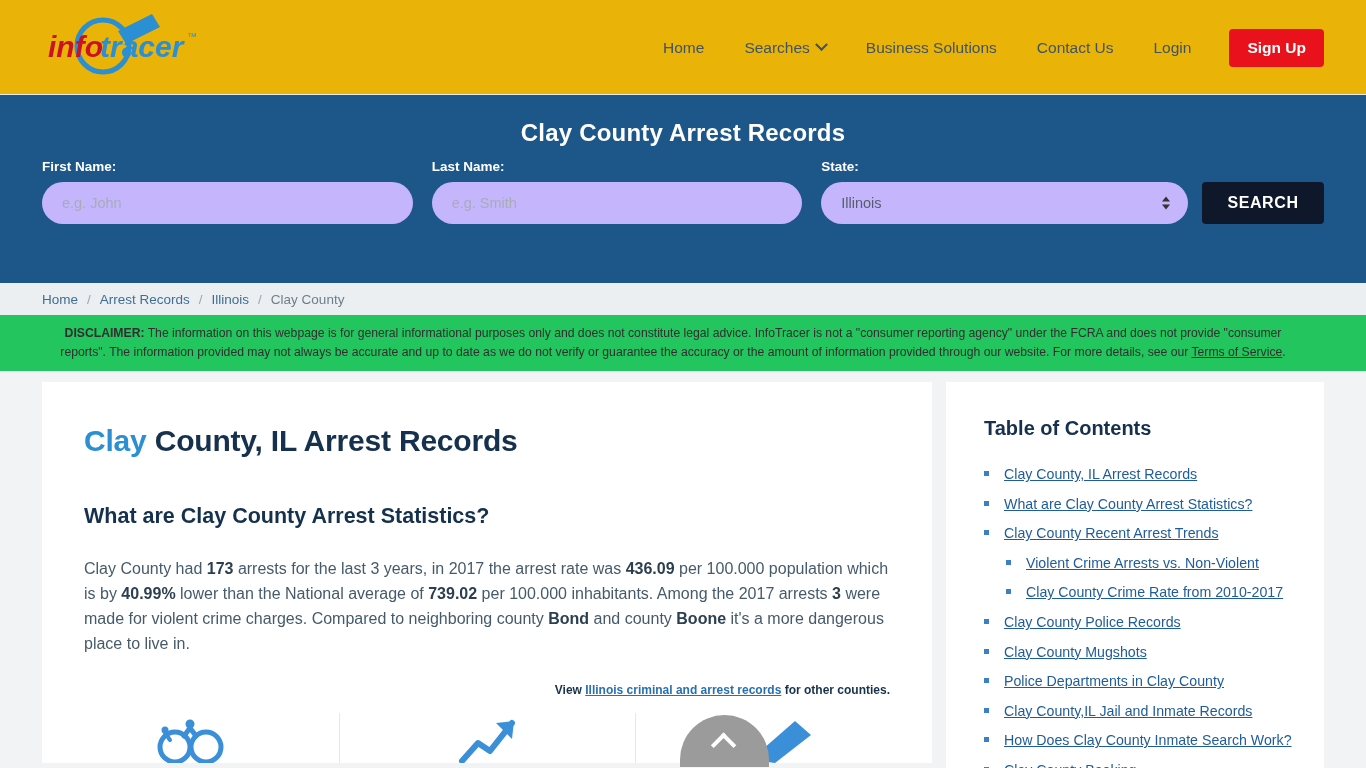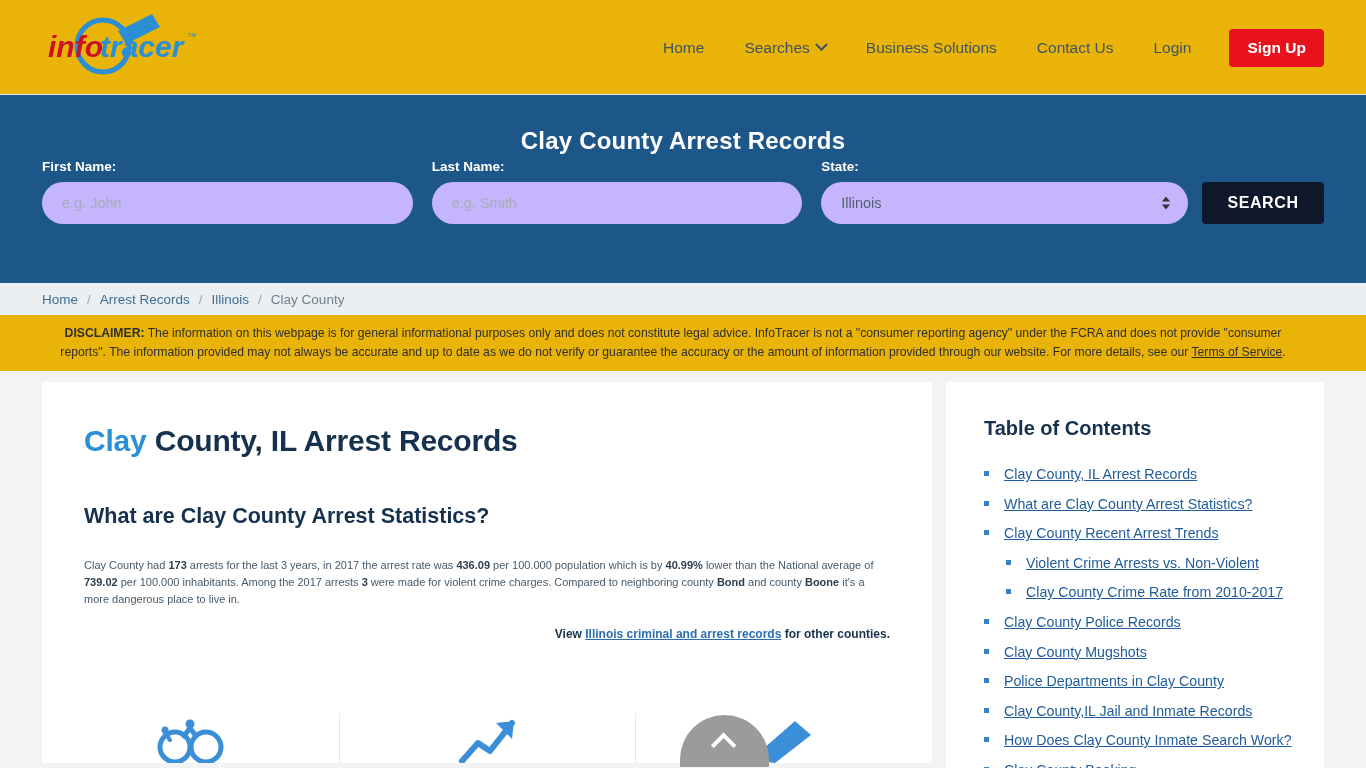"Clay County Arrest Records" .hero { padding-top: 32px -> 24px }
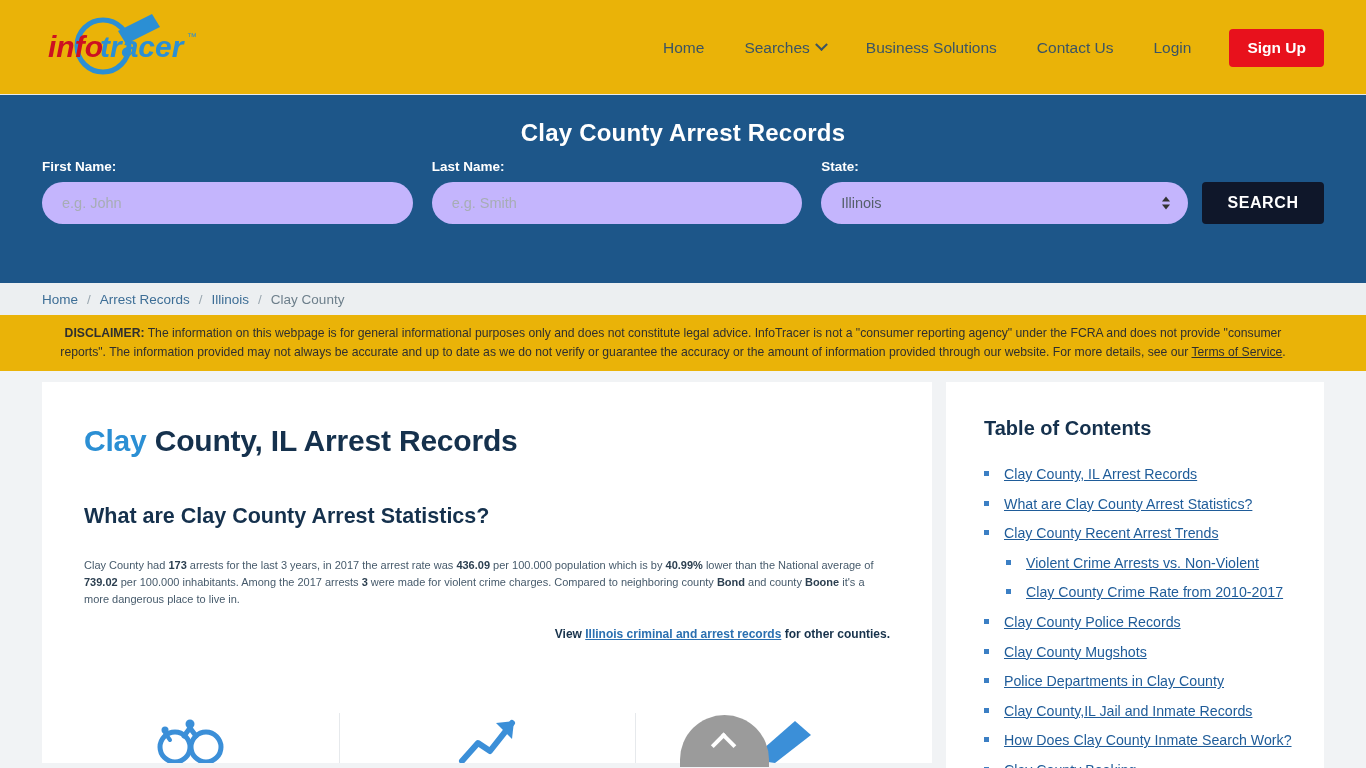"DISCLAIMER: The information on this" .disclaimer { background: #eab308 -> #22c55e }
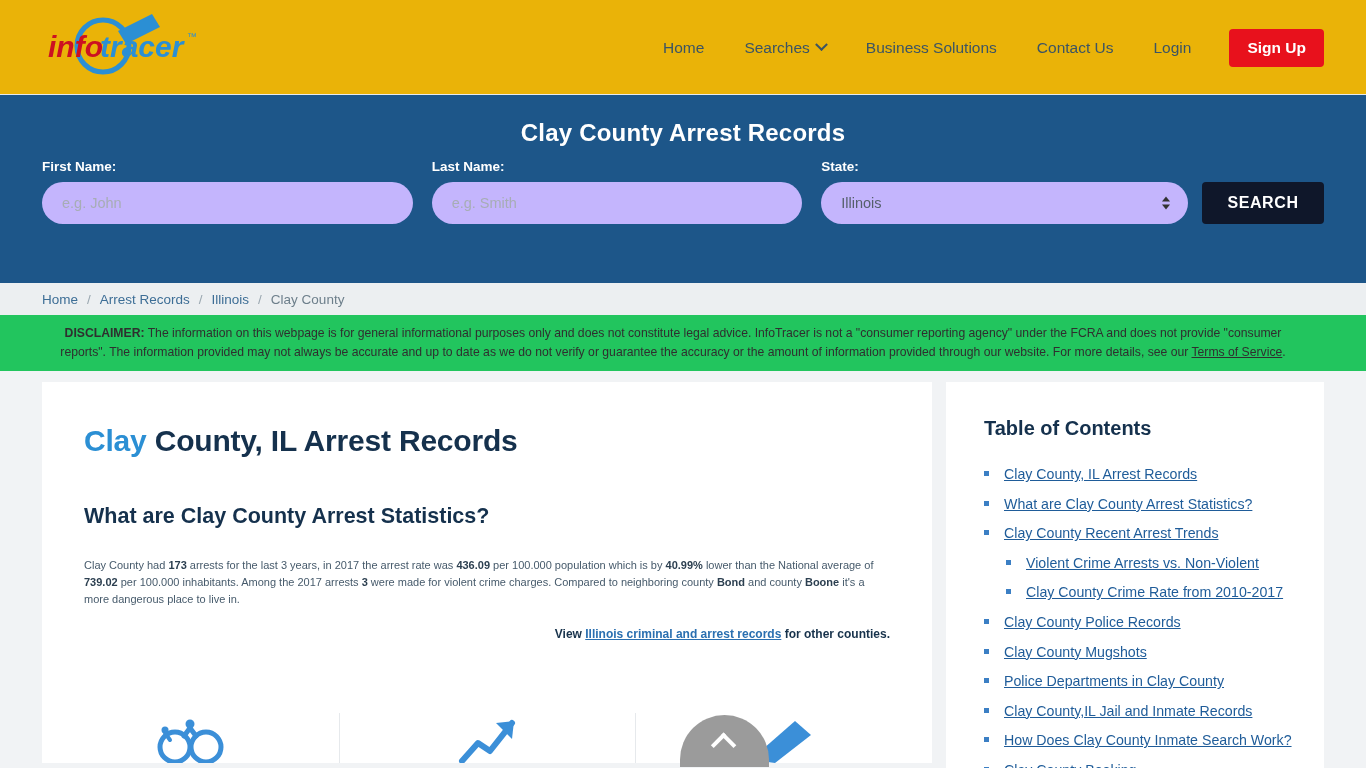"Clay County had 173 arrests" .body-p { font-size: 11px -> 16px; margin-bottom: 18px -> 26px }
